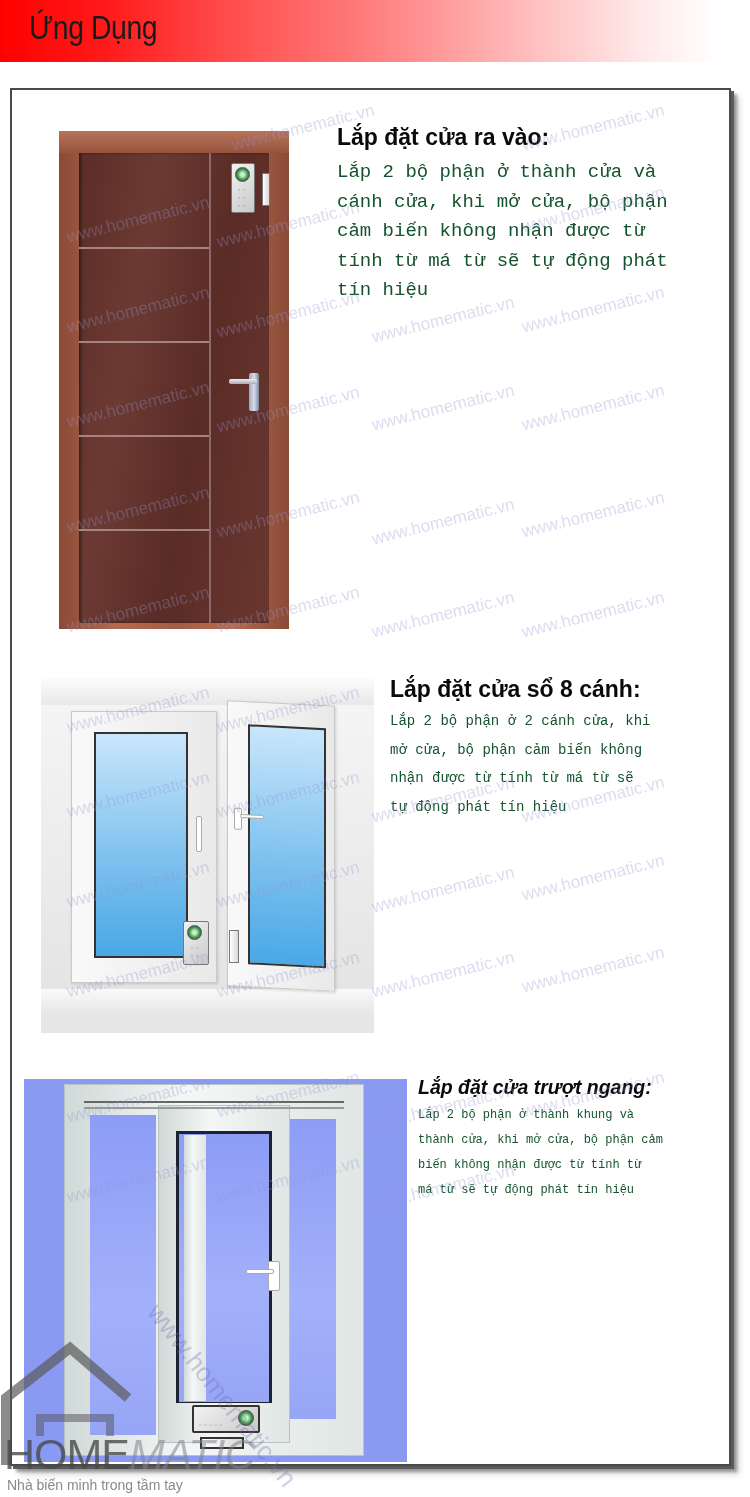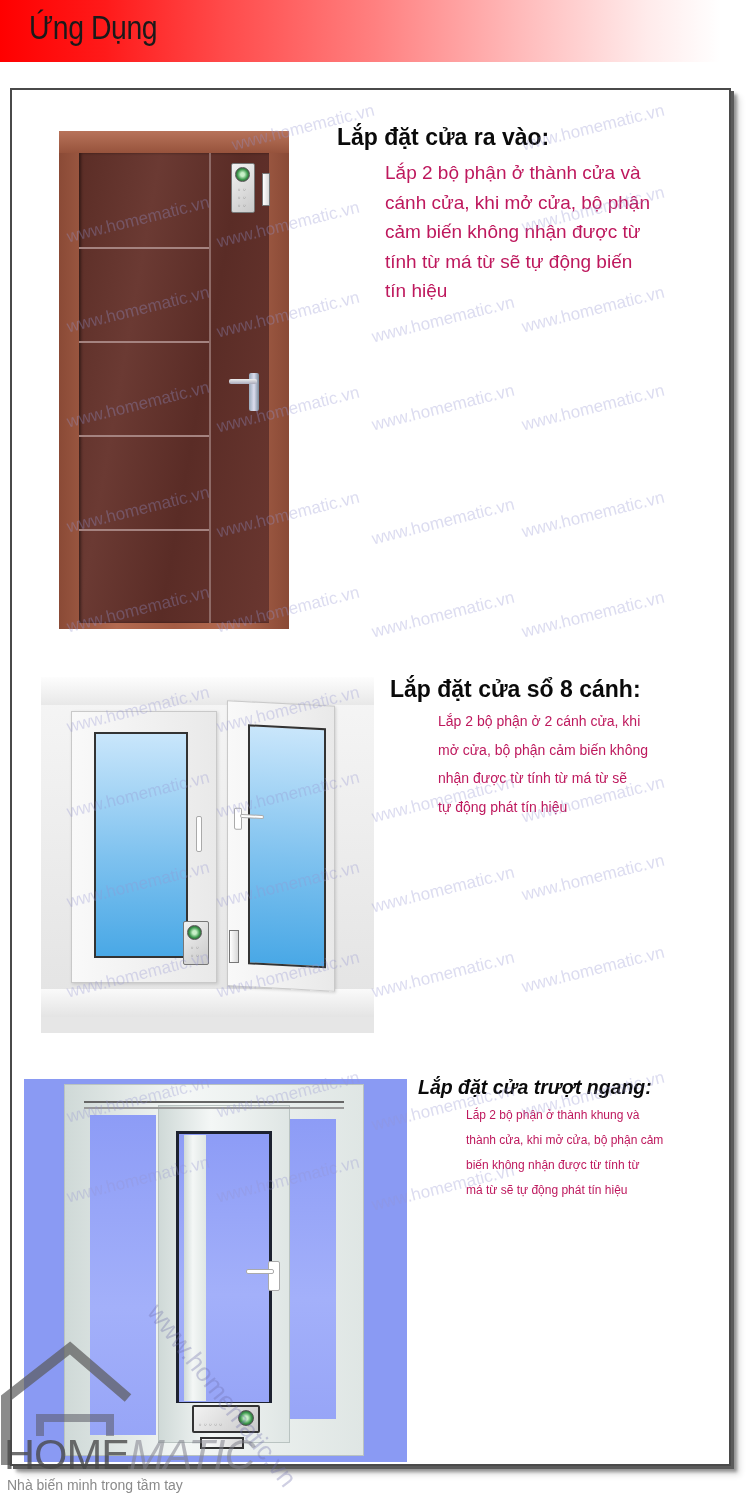"Lắp 2 bộ phận ở" .section-desc { color: #be185d -> #14532d; font-family: Liberation Sans, sans-serif -> Liberation Mono, monospace; margin-left: 48px -> none }
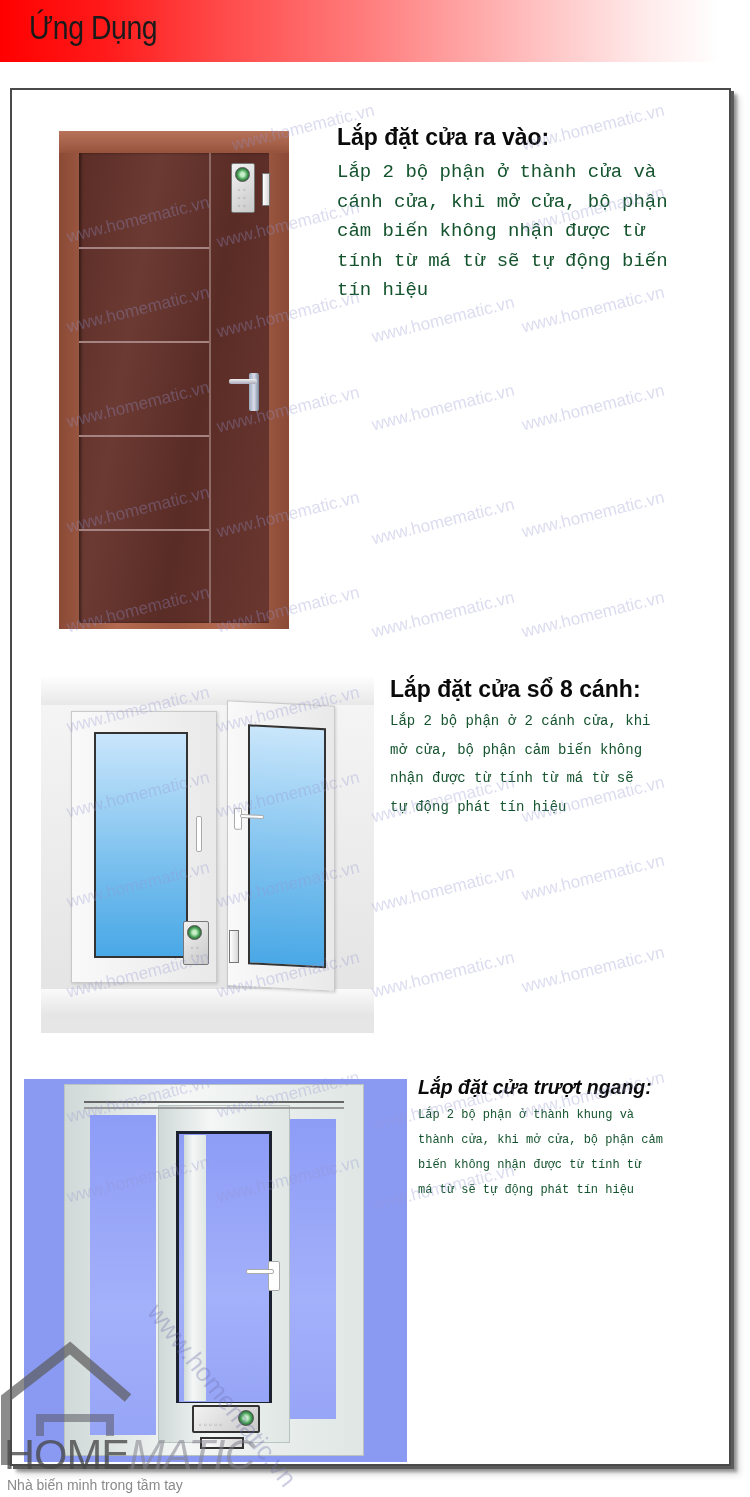"tính từ má từ sẽ" div { text: biến -> phát }
